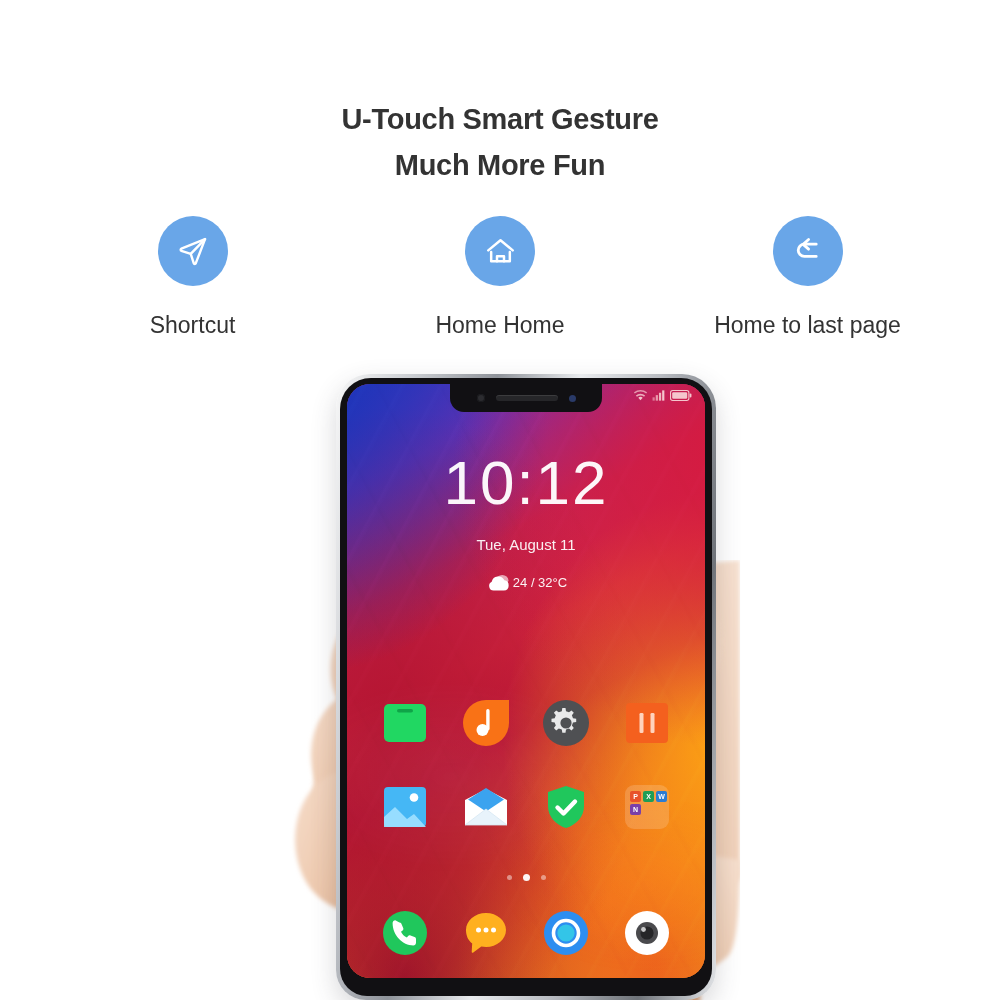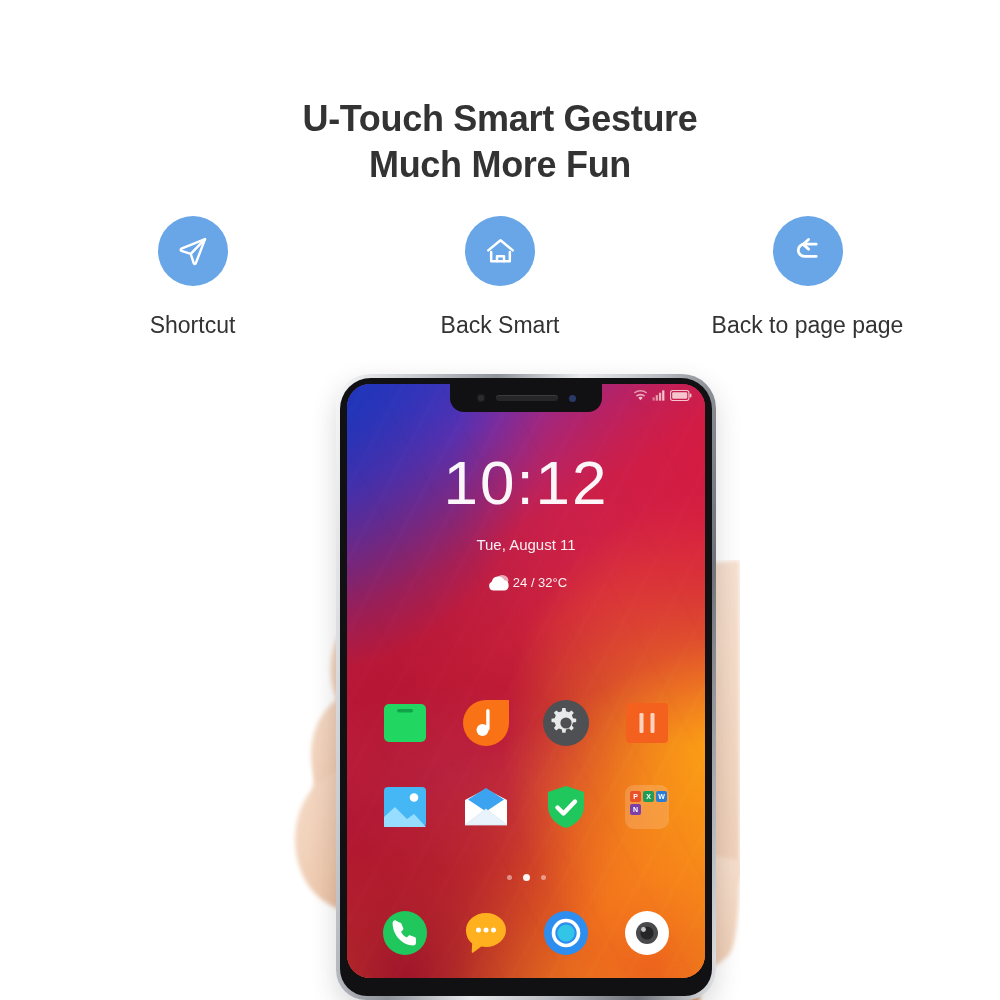"U-Touch Smart Gesture" .headline { font-size: 36px -> 29px }
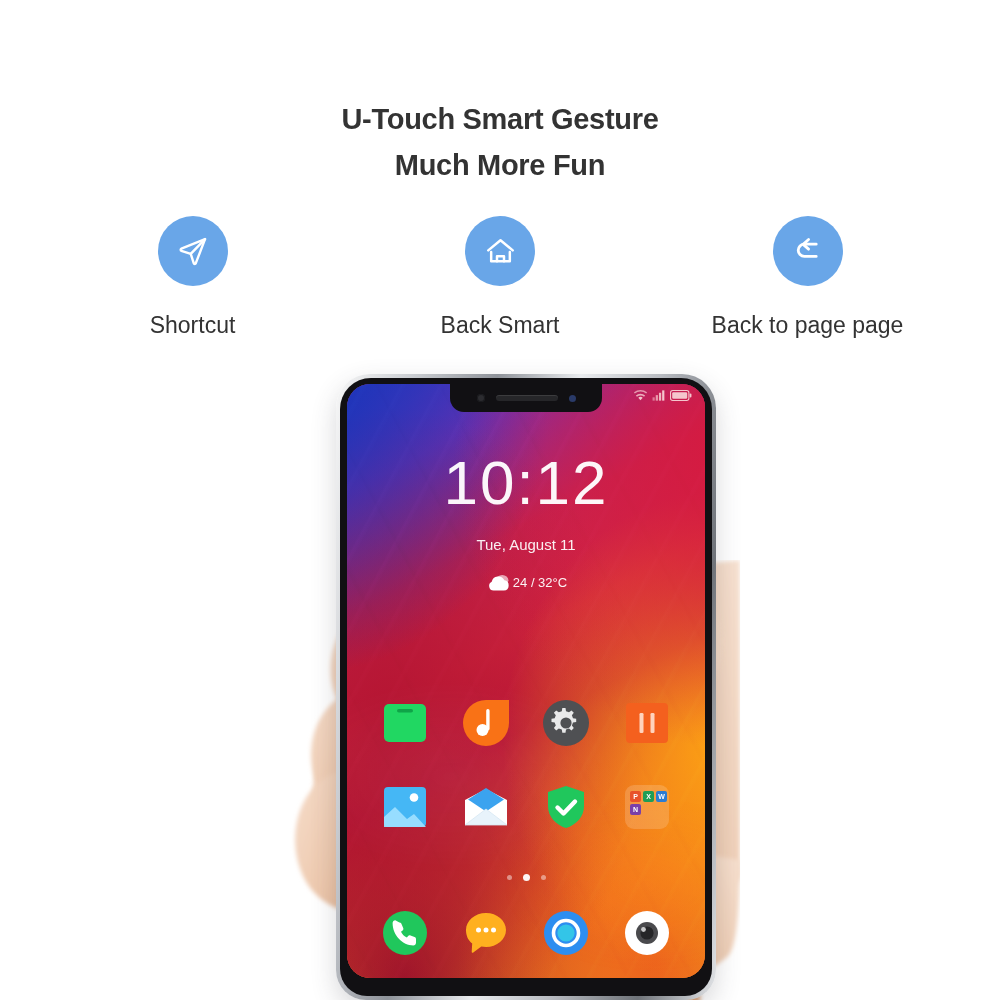"Back Smart" div.feature-label { text: Back Smart -> Home Home }
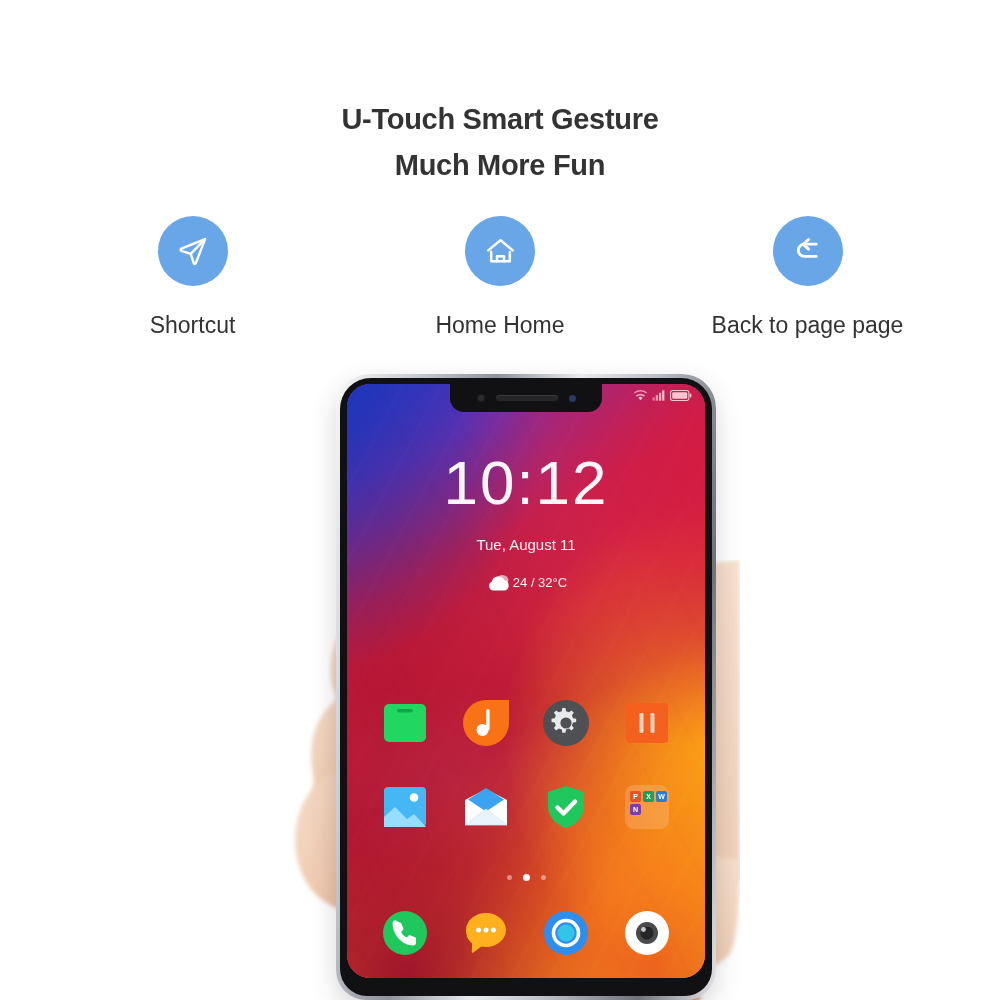"Back to page page" div.feature-label { text: Back to page -> Home to last }
